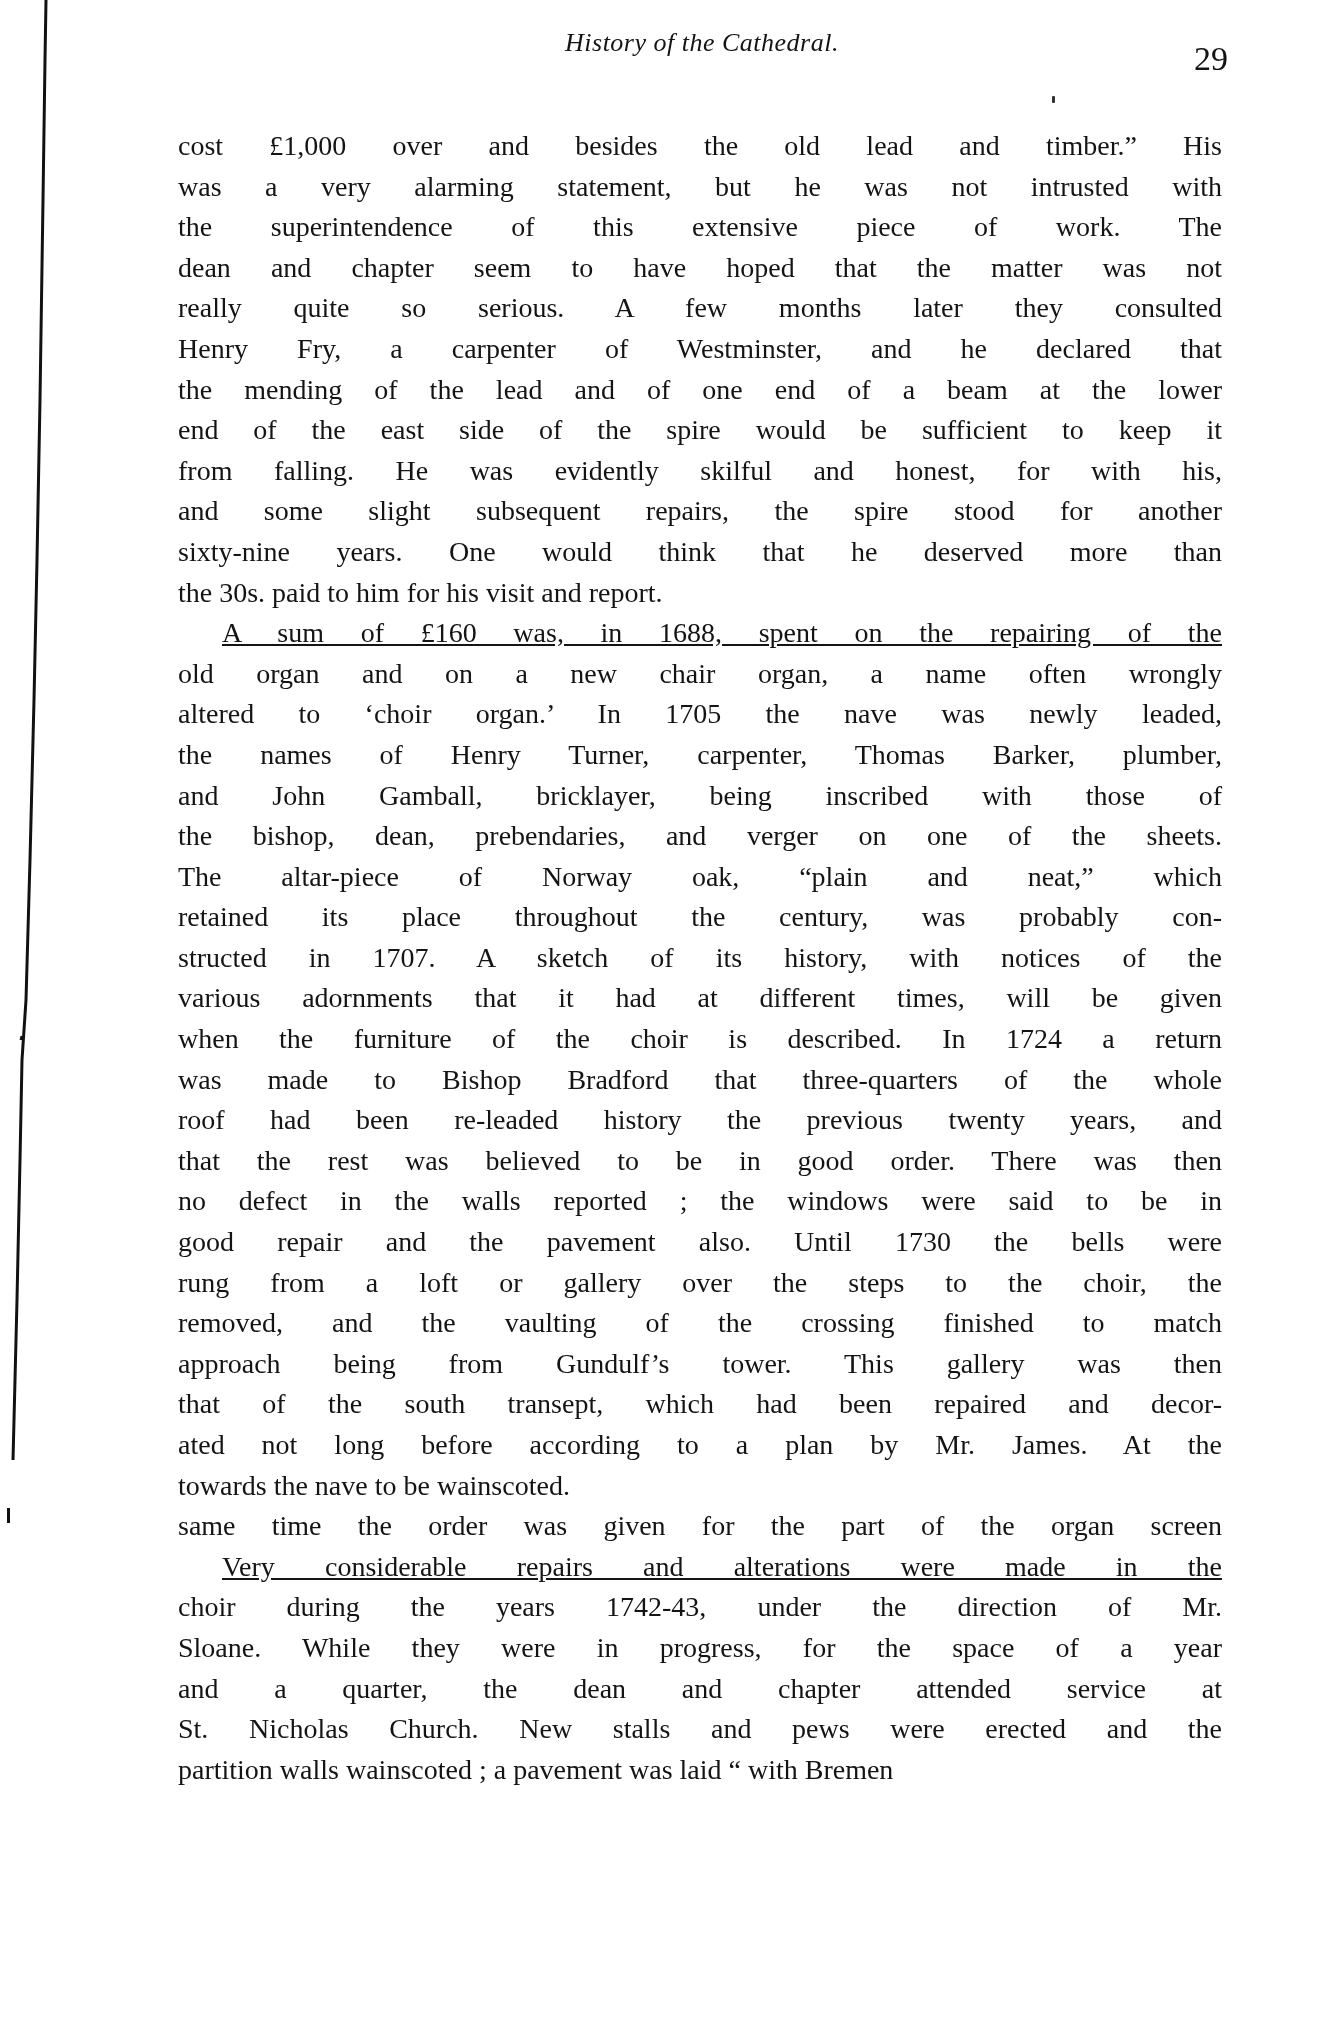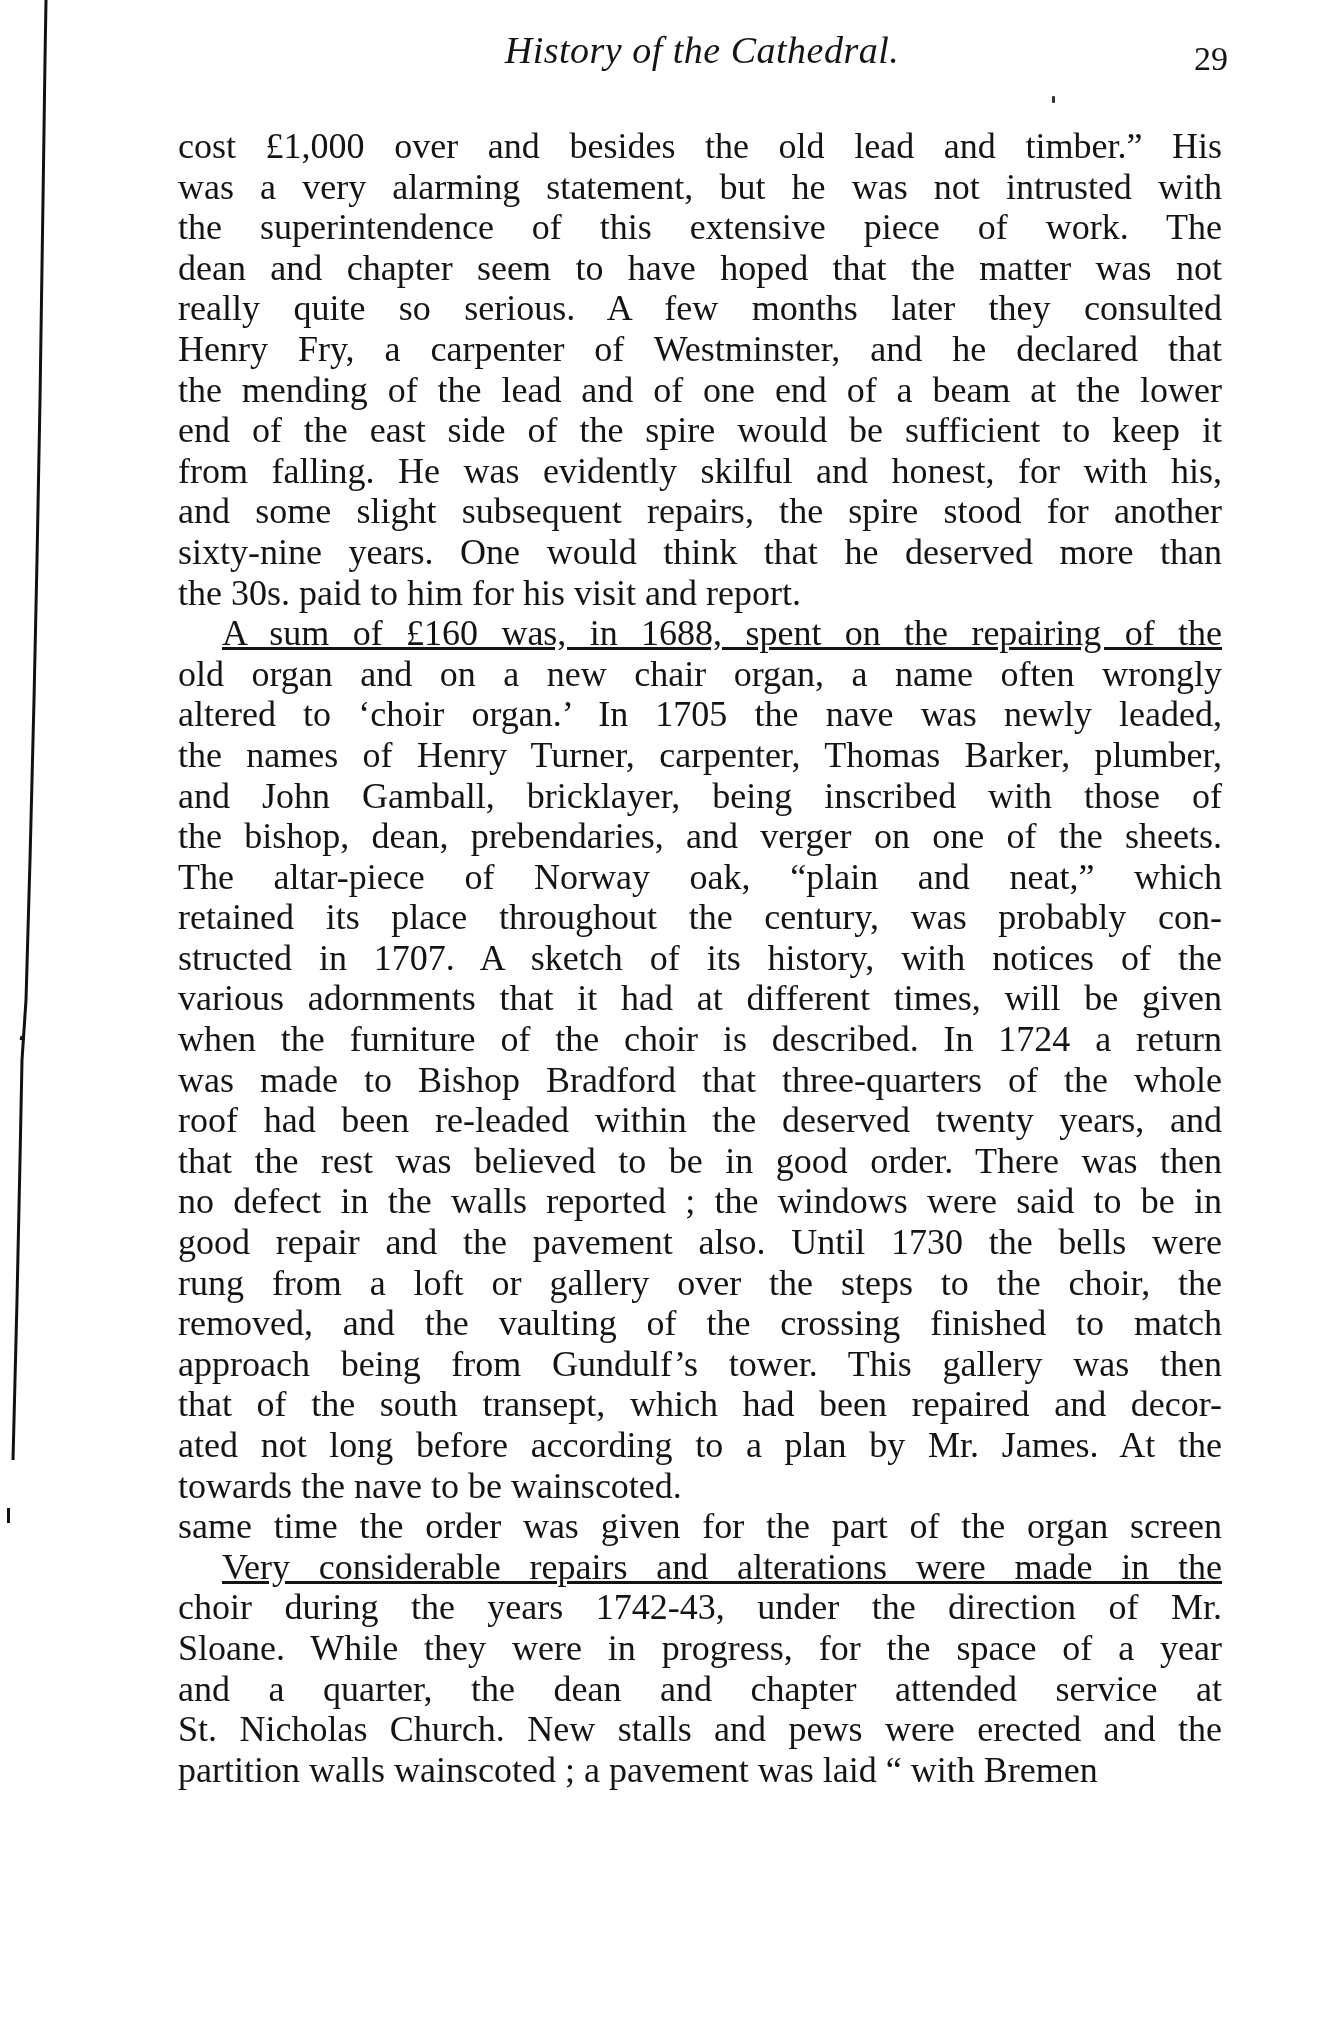"History of the Cathedral." .running-title { font-size: 38px -> 26px }
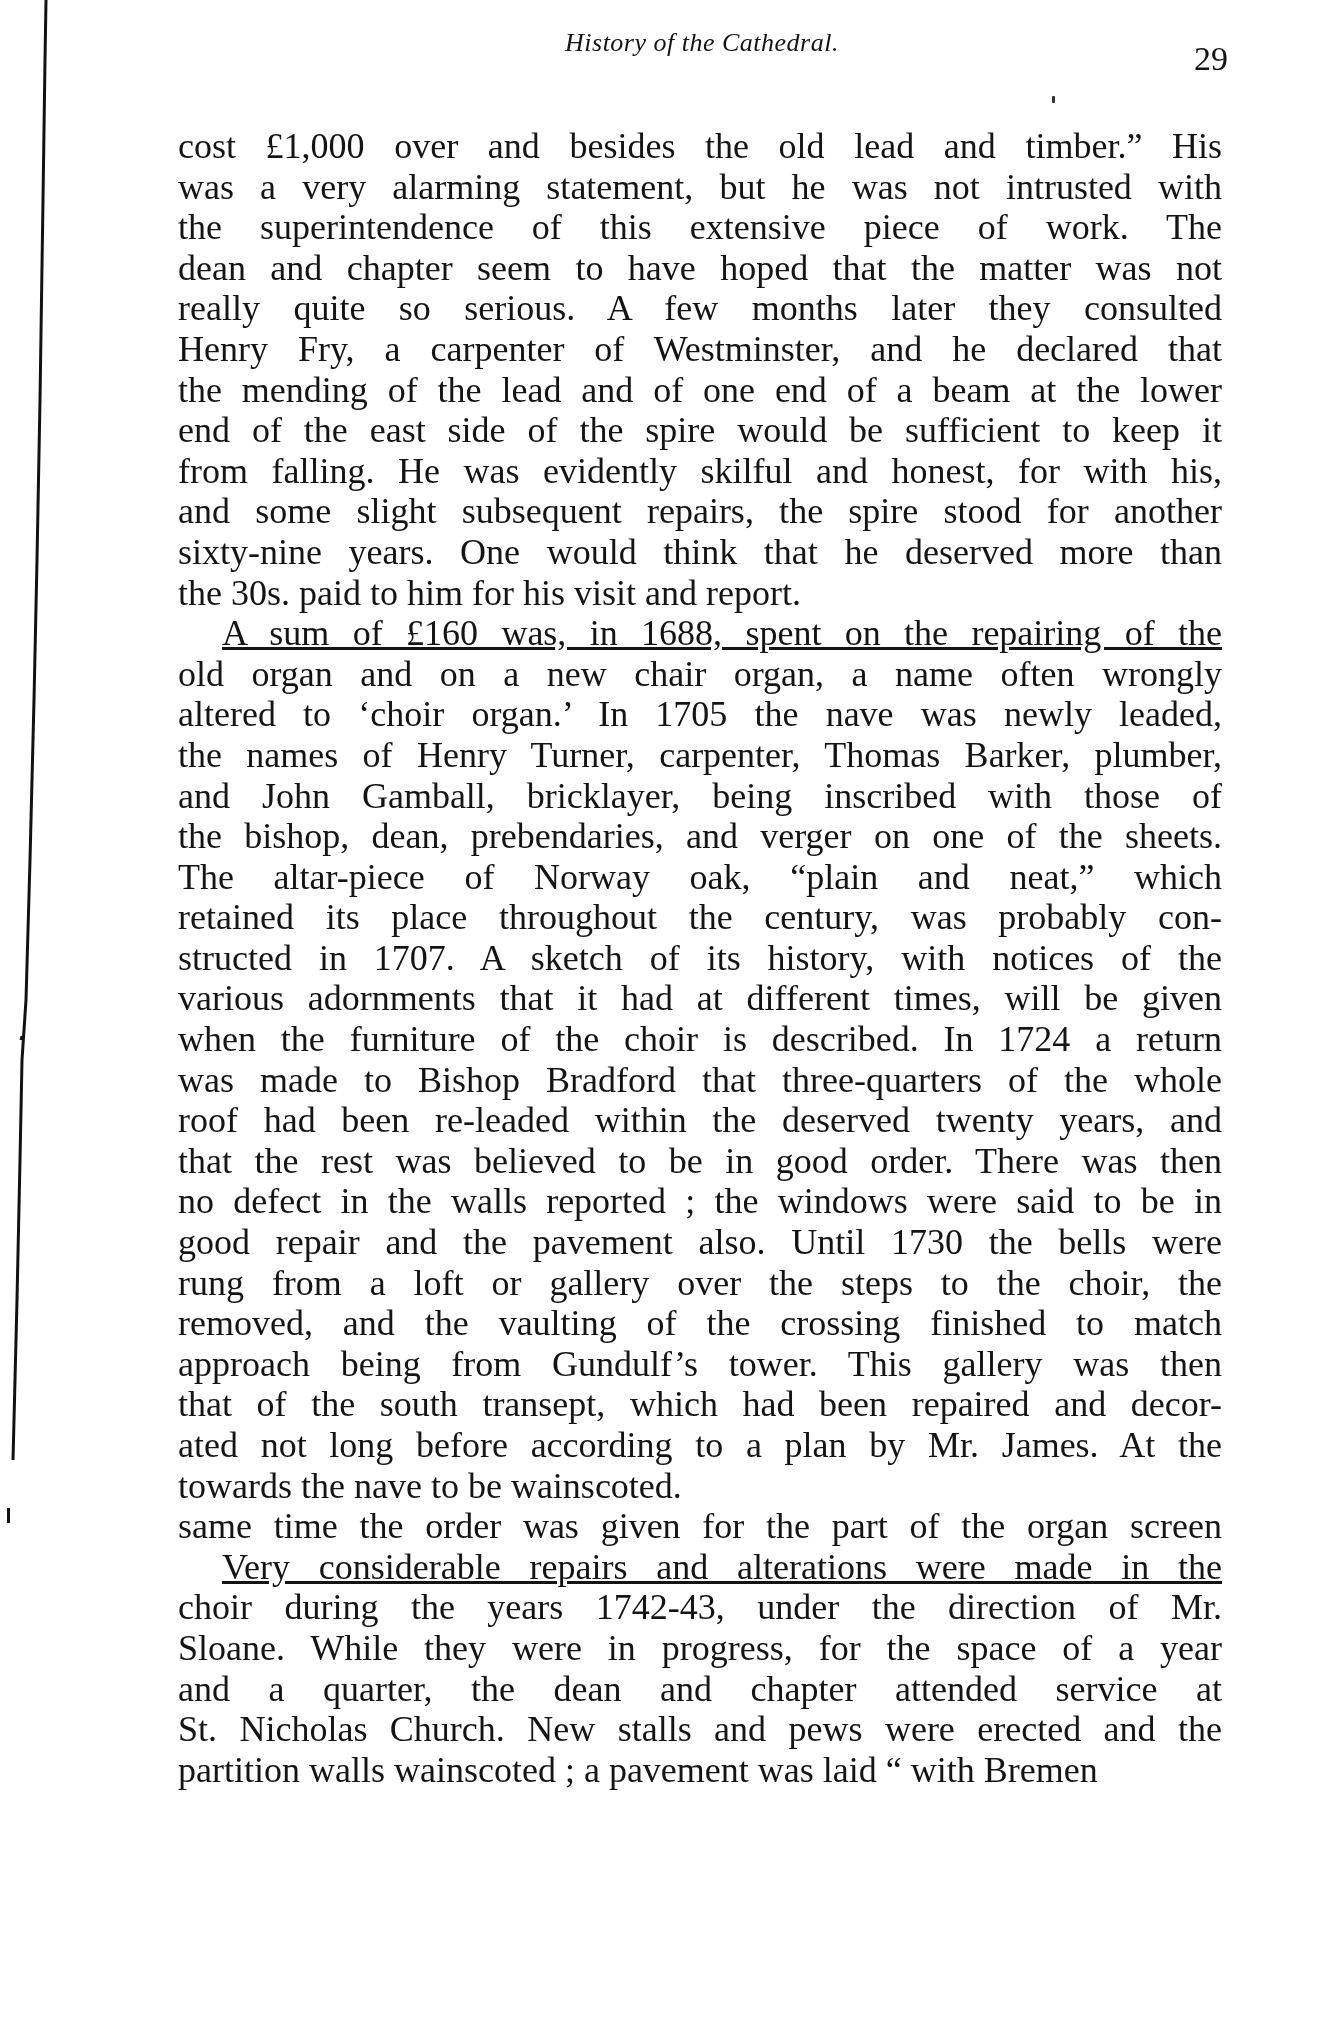"cost £1,000 over and besides" .line { font-size: 36px -> 28px }
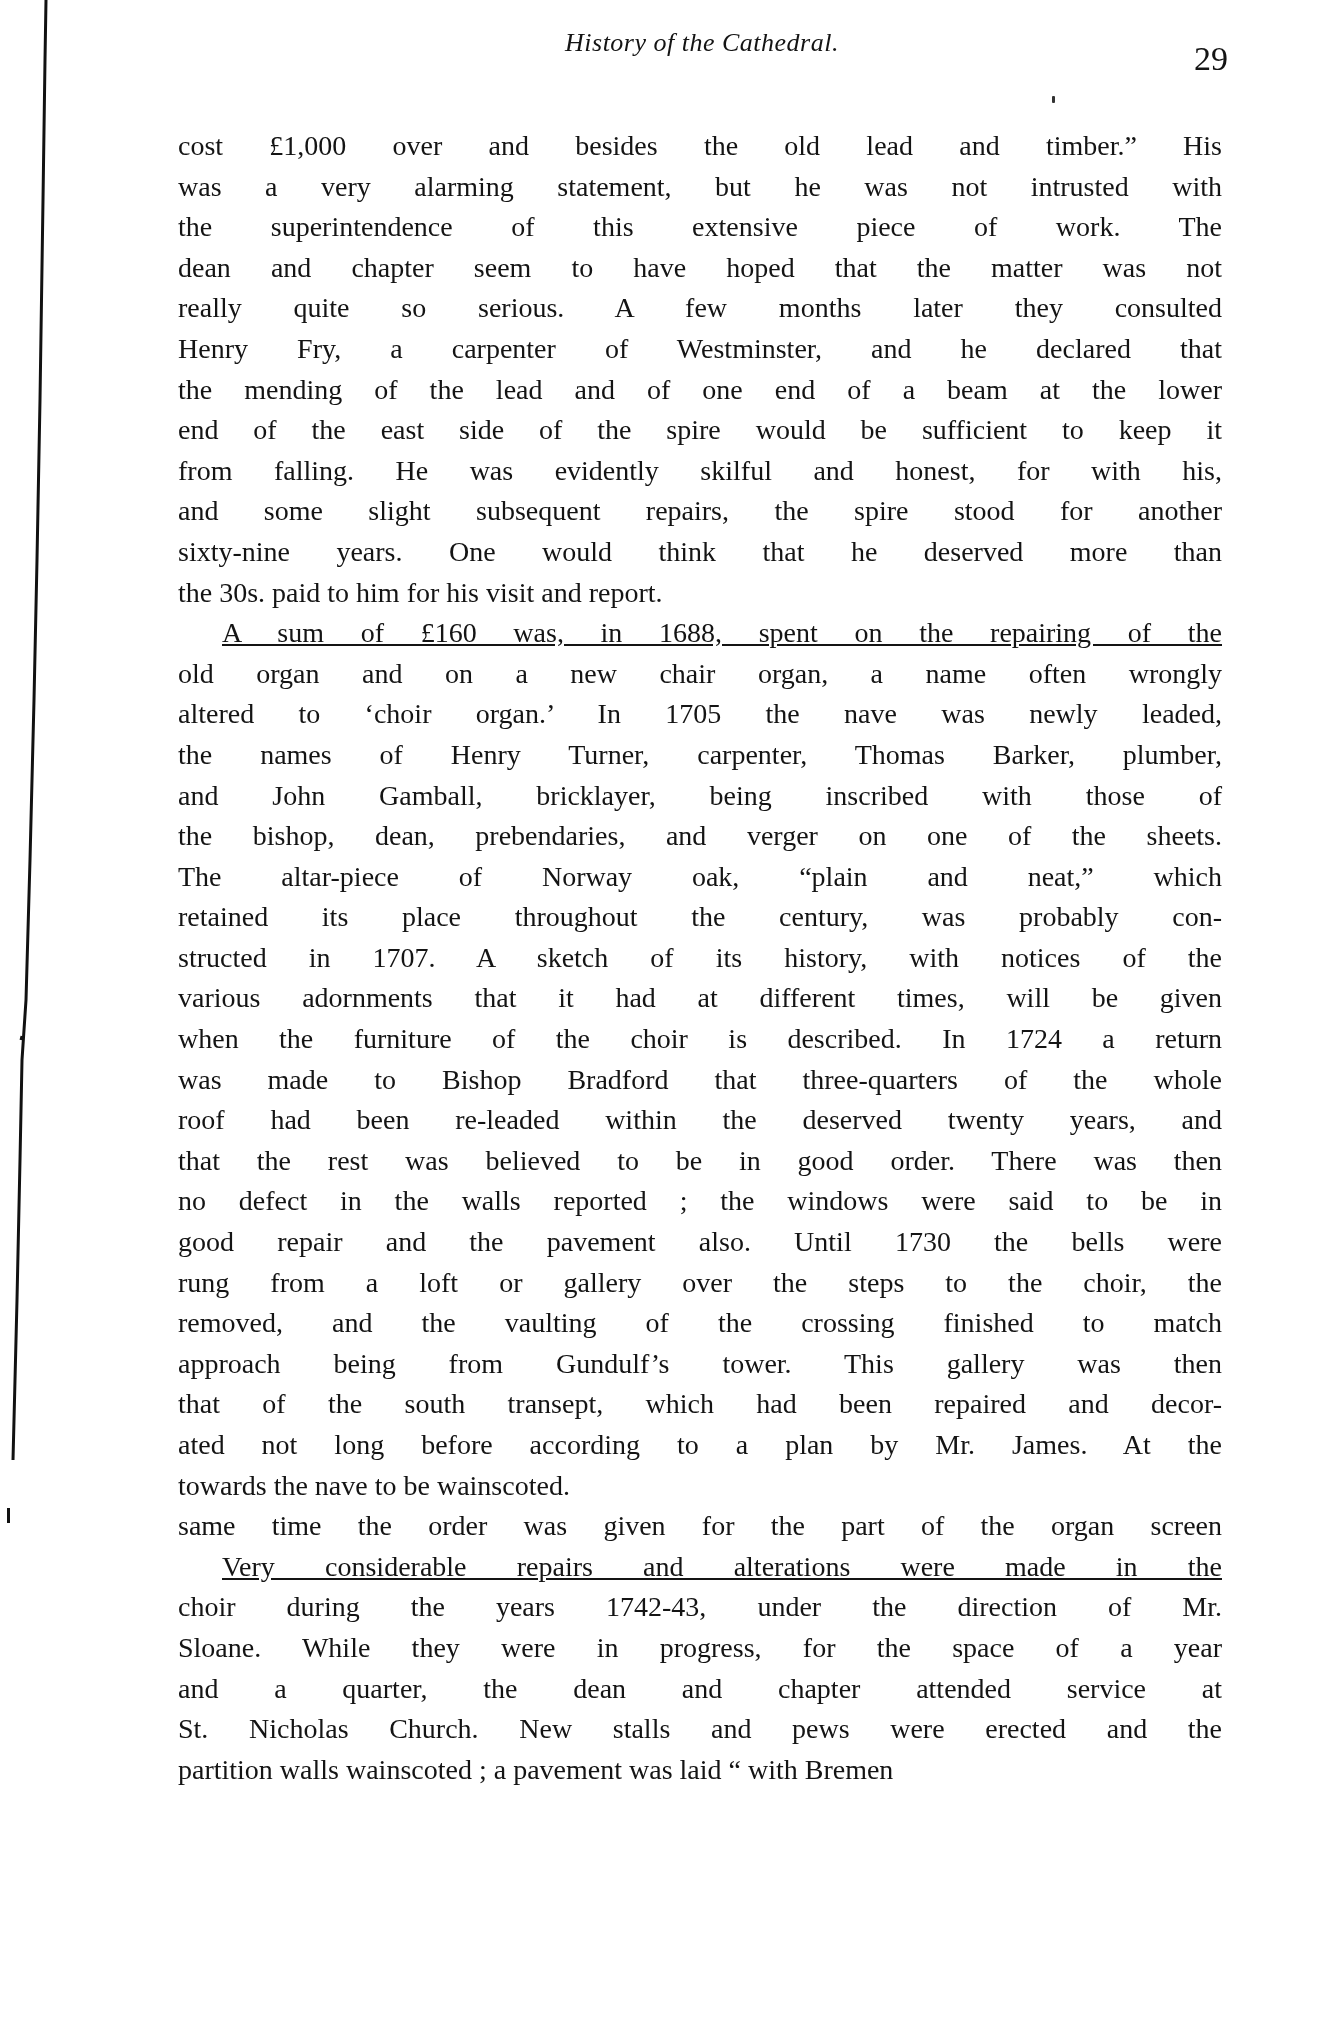"roof had been re-leaded within" span.line { text: within the deserved -> history the previous }
